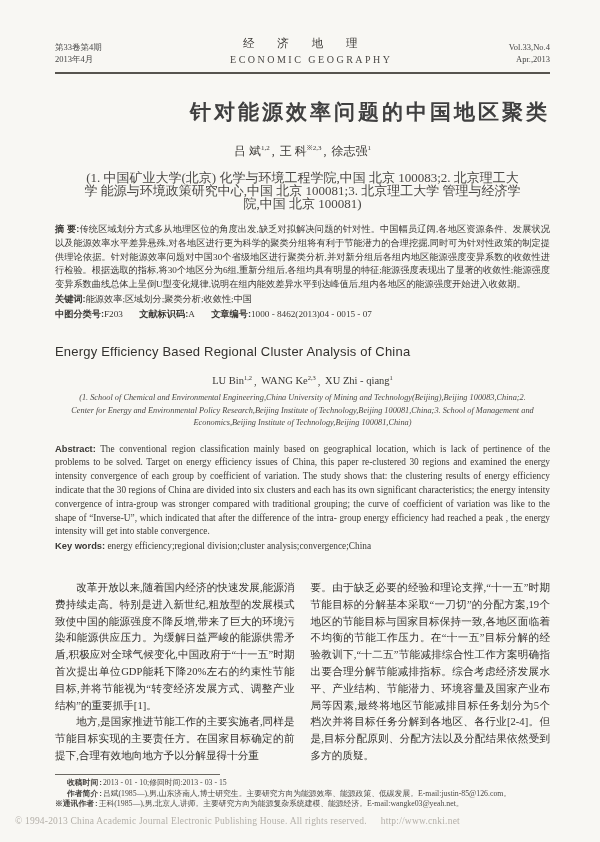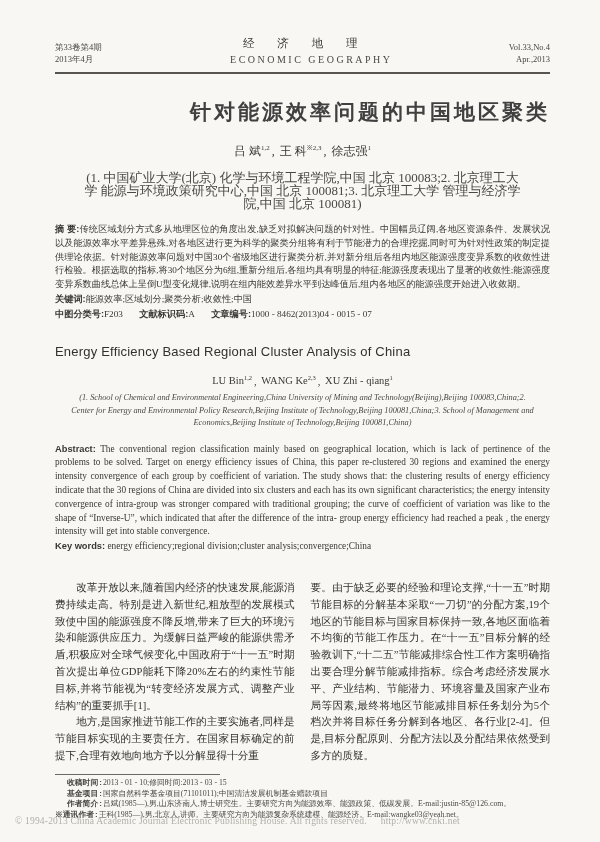"基金项目:国家自然科学基金项目(71101011);中国清洁发展机制基金赠款项目" div.fn { html: <div><span>基金项目:</span><span>国家自然科学基金项目(71101011);中国清洁发展机制基金赠款项目</span></div> -> none }
